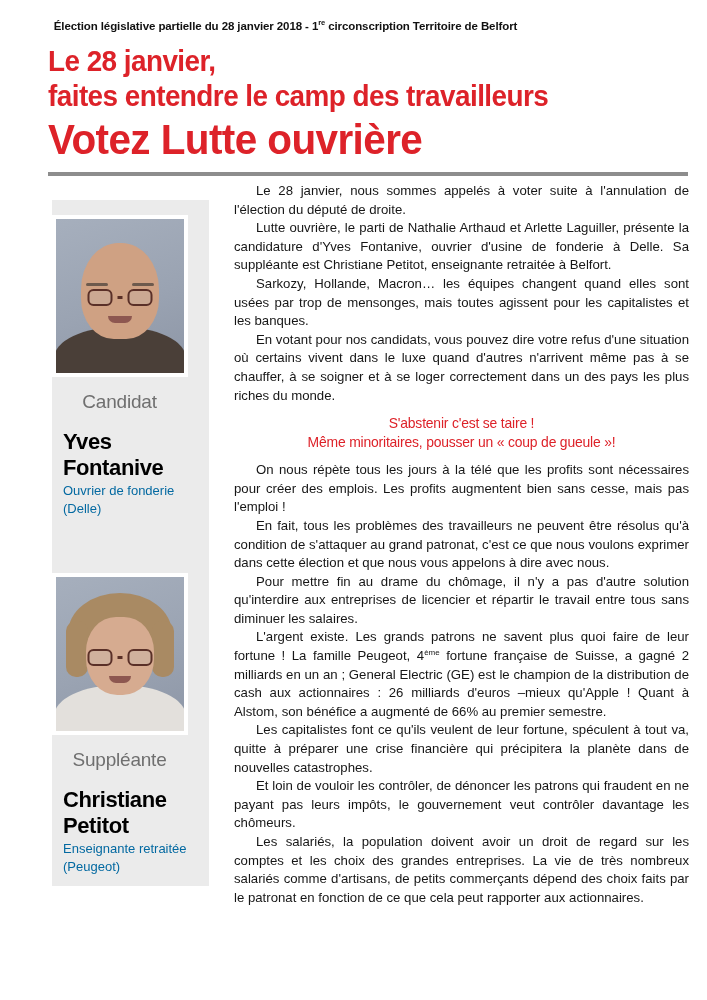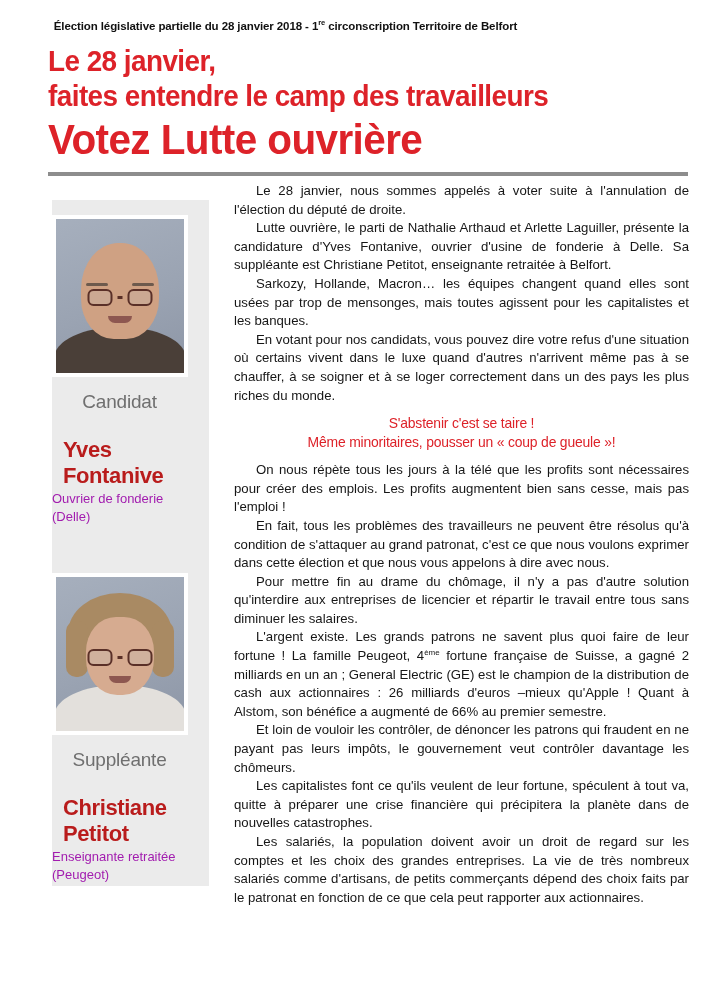"Yves" .candidate-name { color: #b91c1c -> #000000; margin-top: 24px -> 16px }
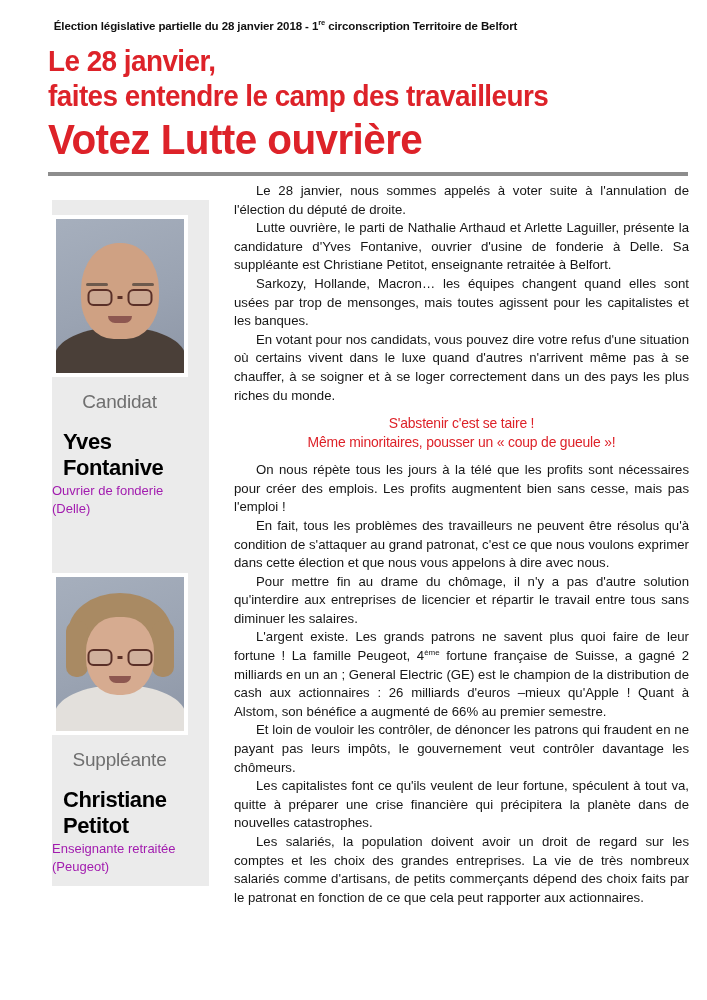"Ouvrier de fonderie" .candidate-role { color: #a21caf -> #0369a1; padding-left: none -> 11px }
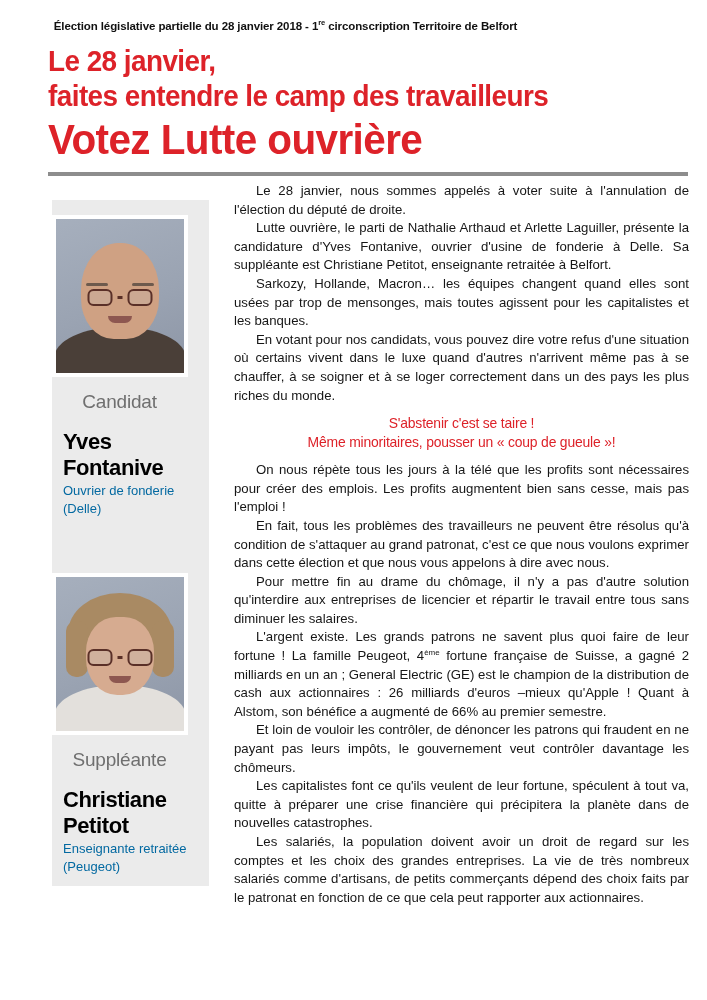"Et loin de vouloir les" p { order: before "Les capitalistes font ce qu'ils" -> after "Les capitalistes font ce qu'ils" }
